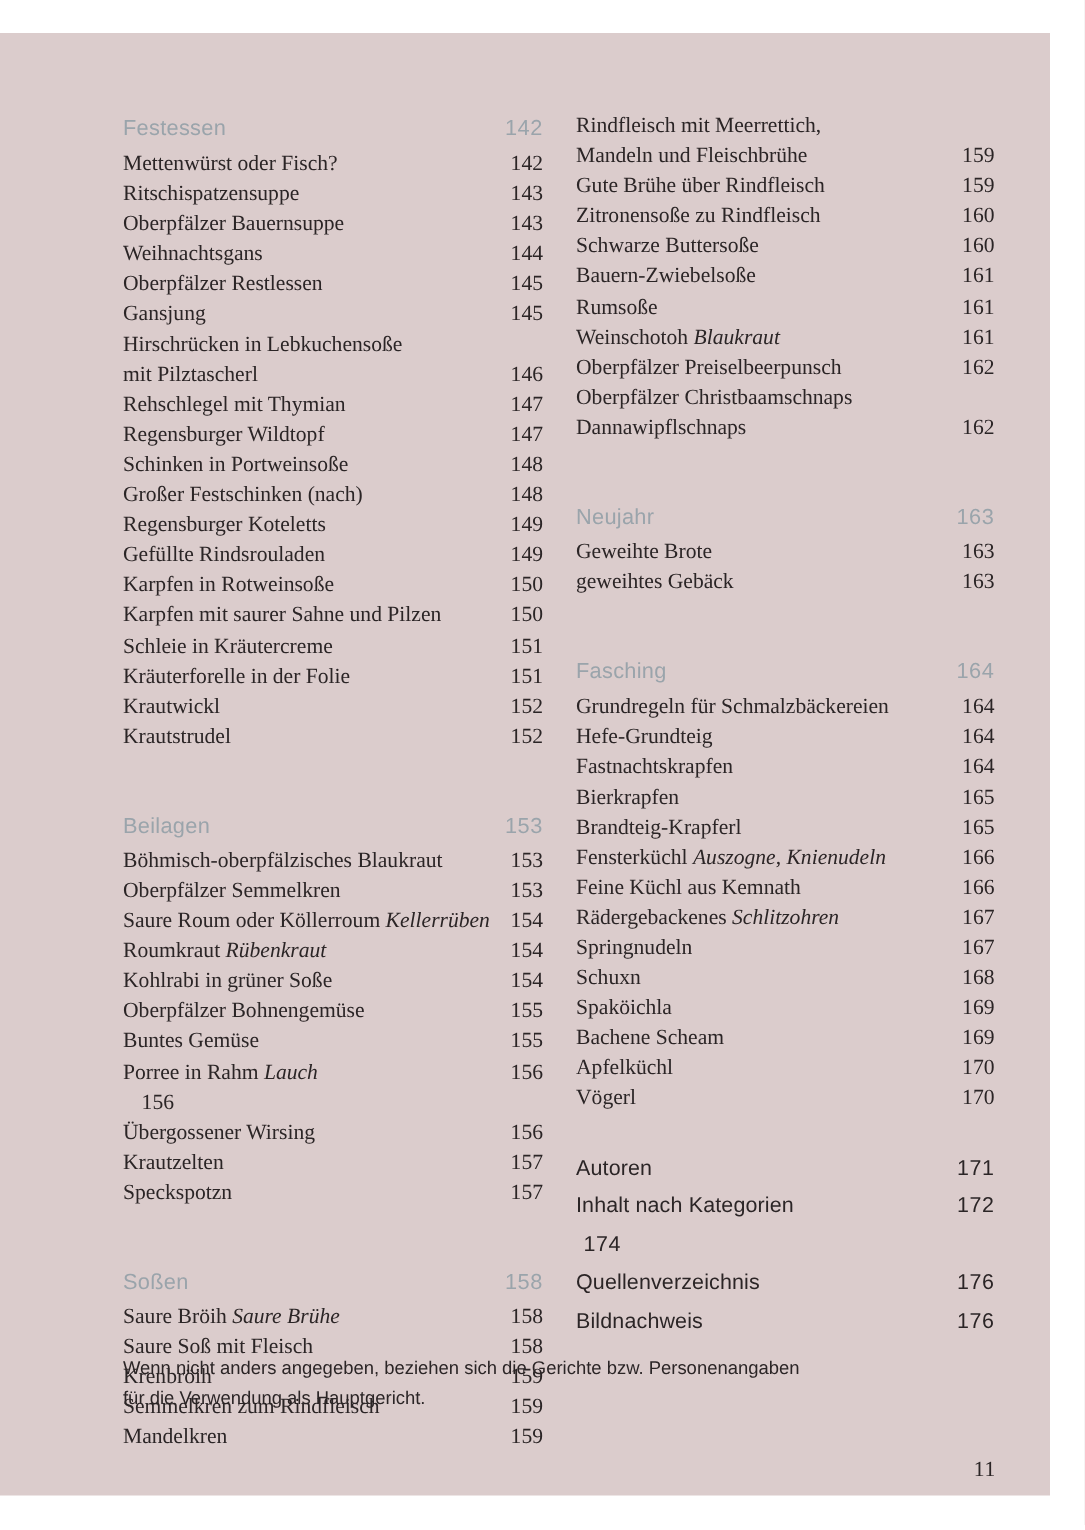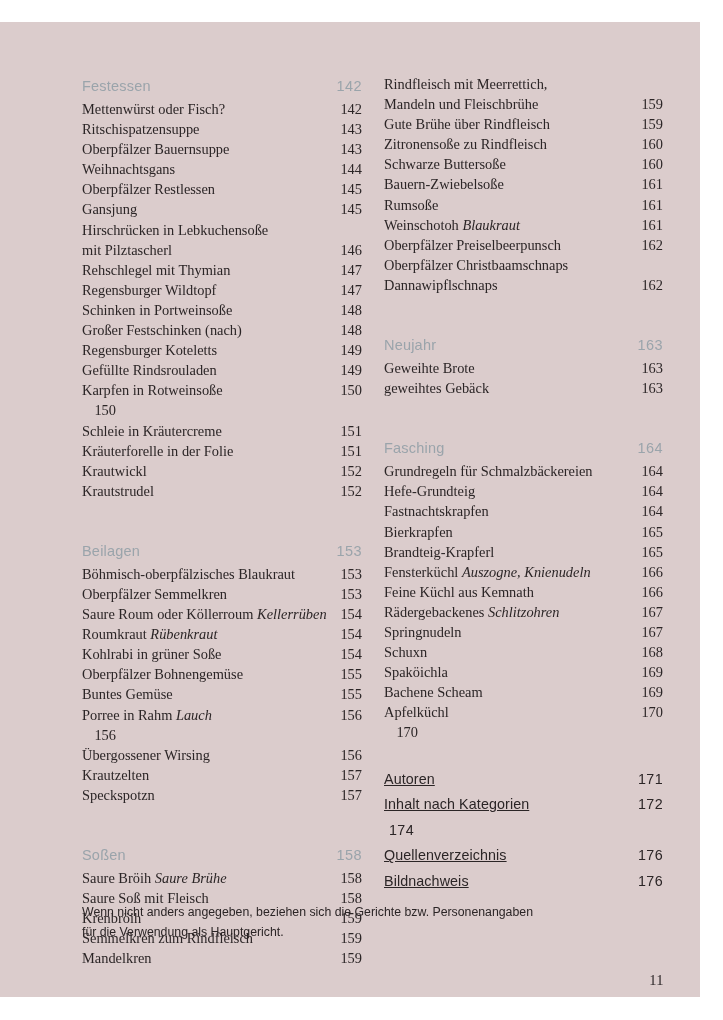"Karpfen mit saurer Sahne und" span.t { html: none -> <span>Karpfen mit saurer Sahne und Pilzen</span> }
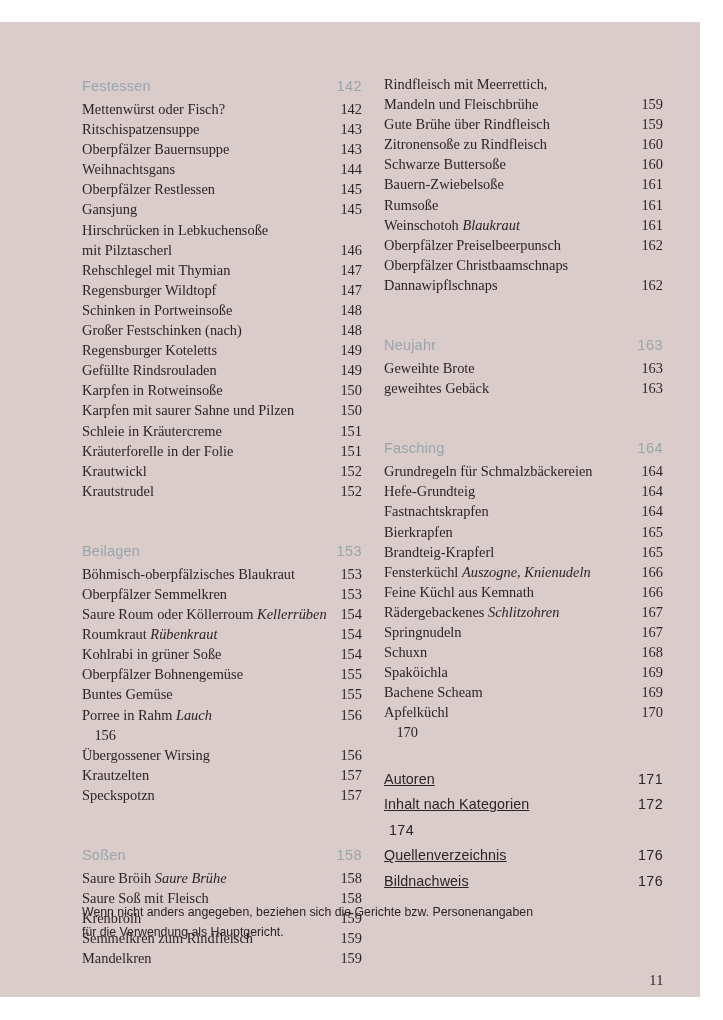"Vögerl" span.t { html: none -> <span>Vögerl</span> }
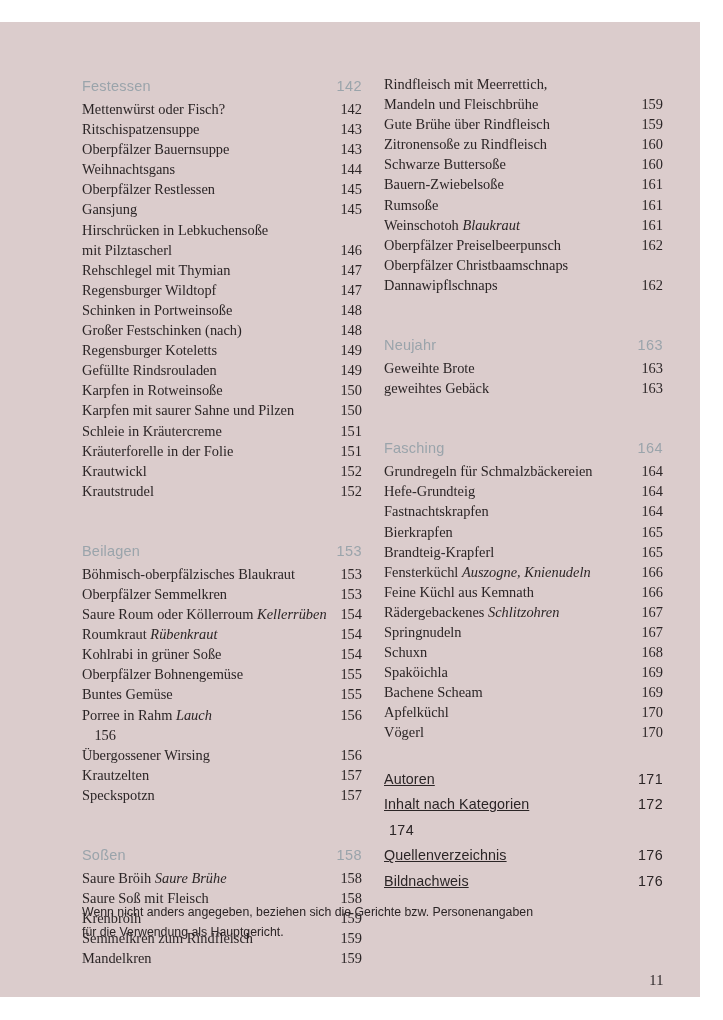"Autoren" .bm-entry .t { text-decoration: underline -> none }
